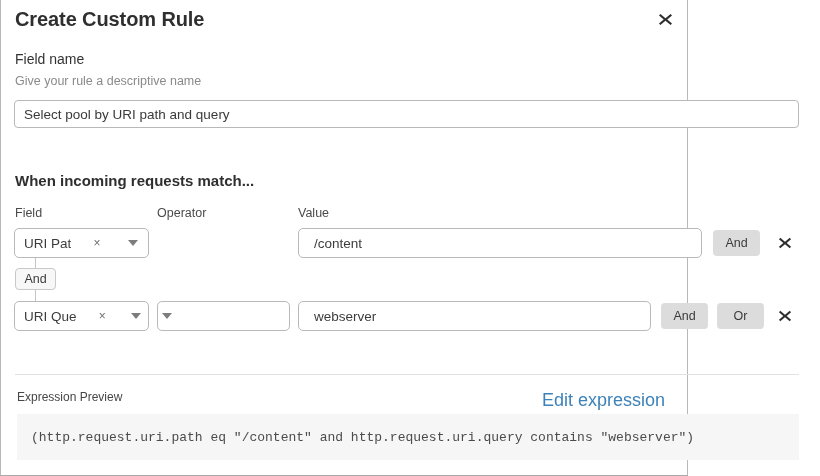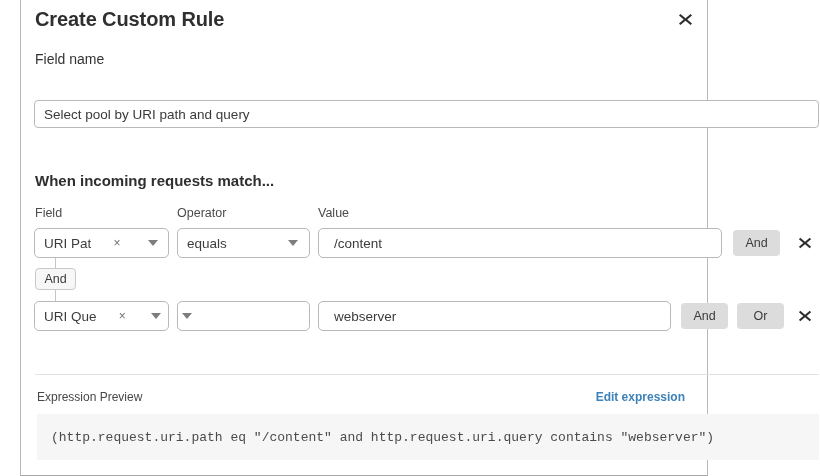"Create Custom Rule" .dialog { margin-left: 20px -> none }
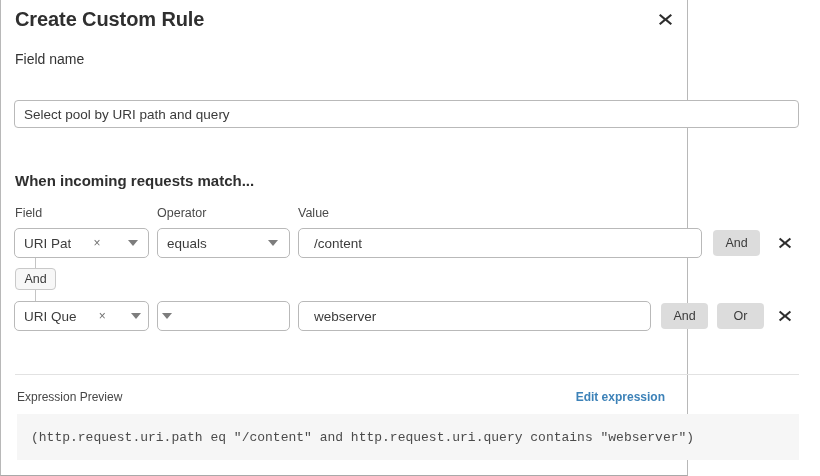"Give your rule a descriptive" div.rule-name-help { html: none -> <div>Give your rule a descriptive name</div> }
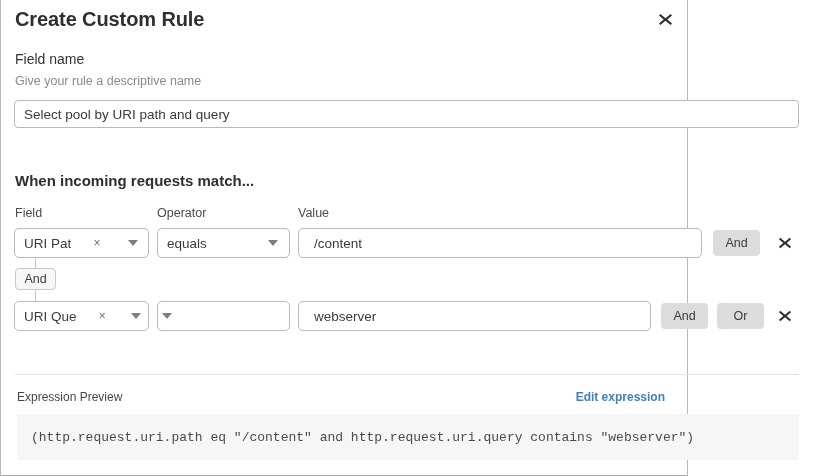"equals" div.select-box { html: <div> <span>equals</span> <span> <i></i> </span> </div> -> none }
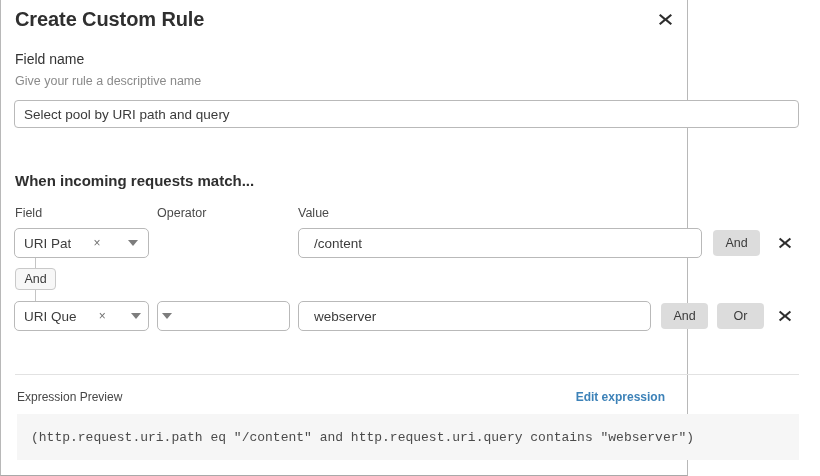"Edit expression" .edit-expr { font-size: 12px -> 18px; font-weight: bold -> none }
